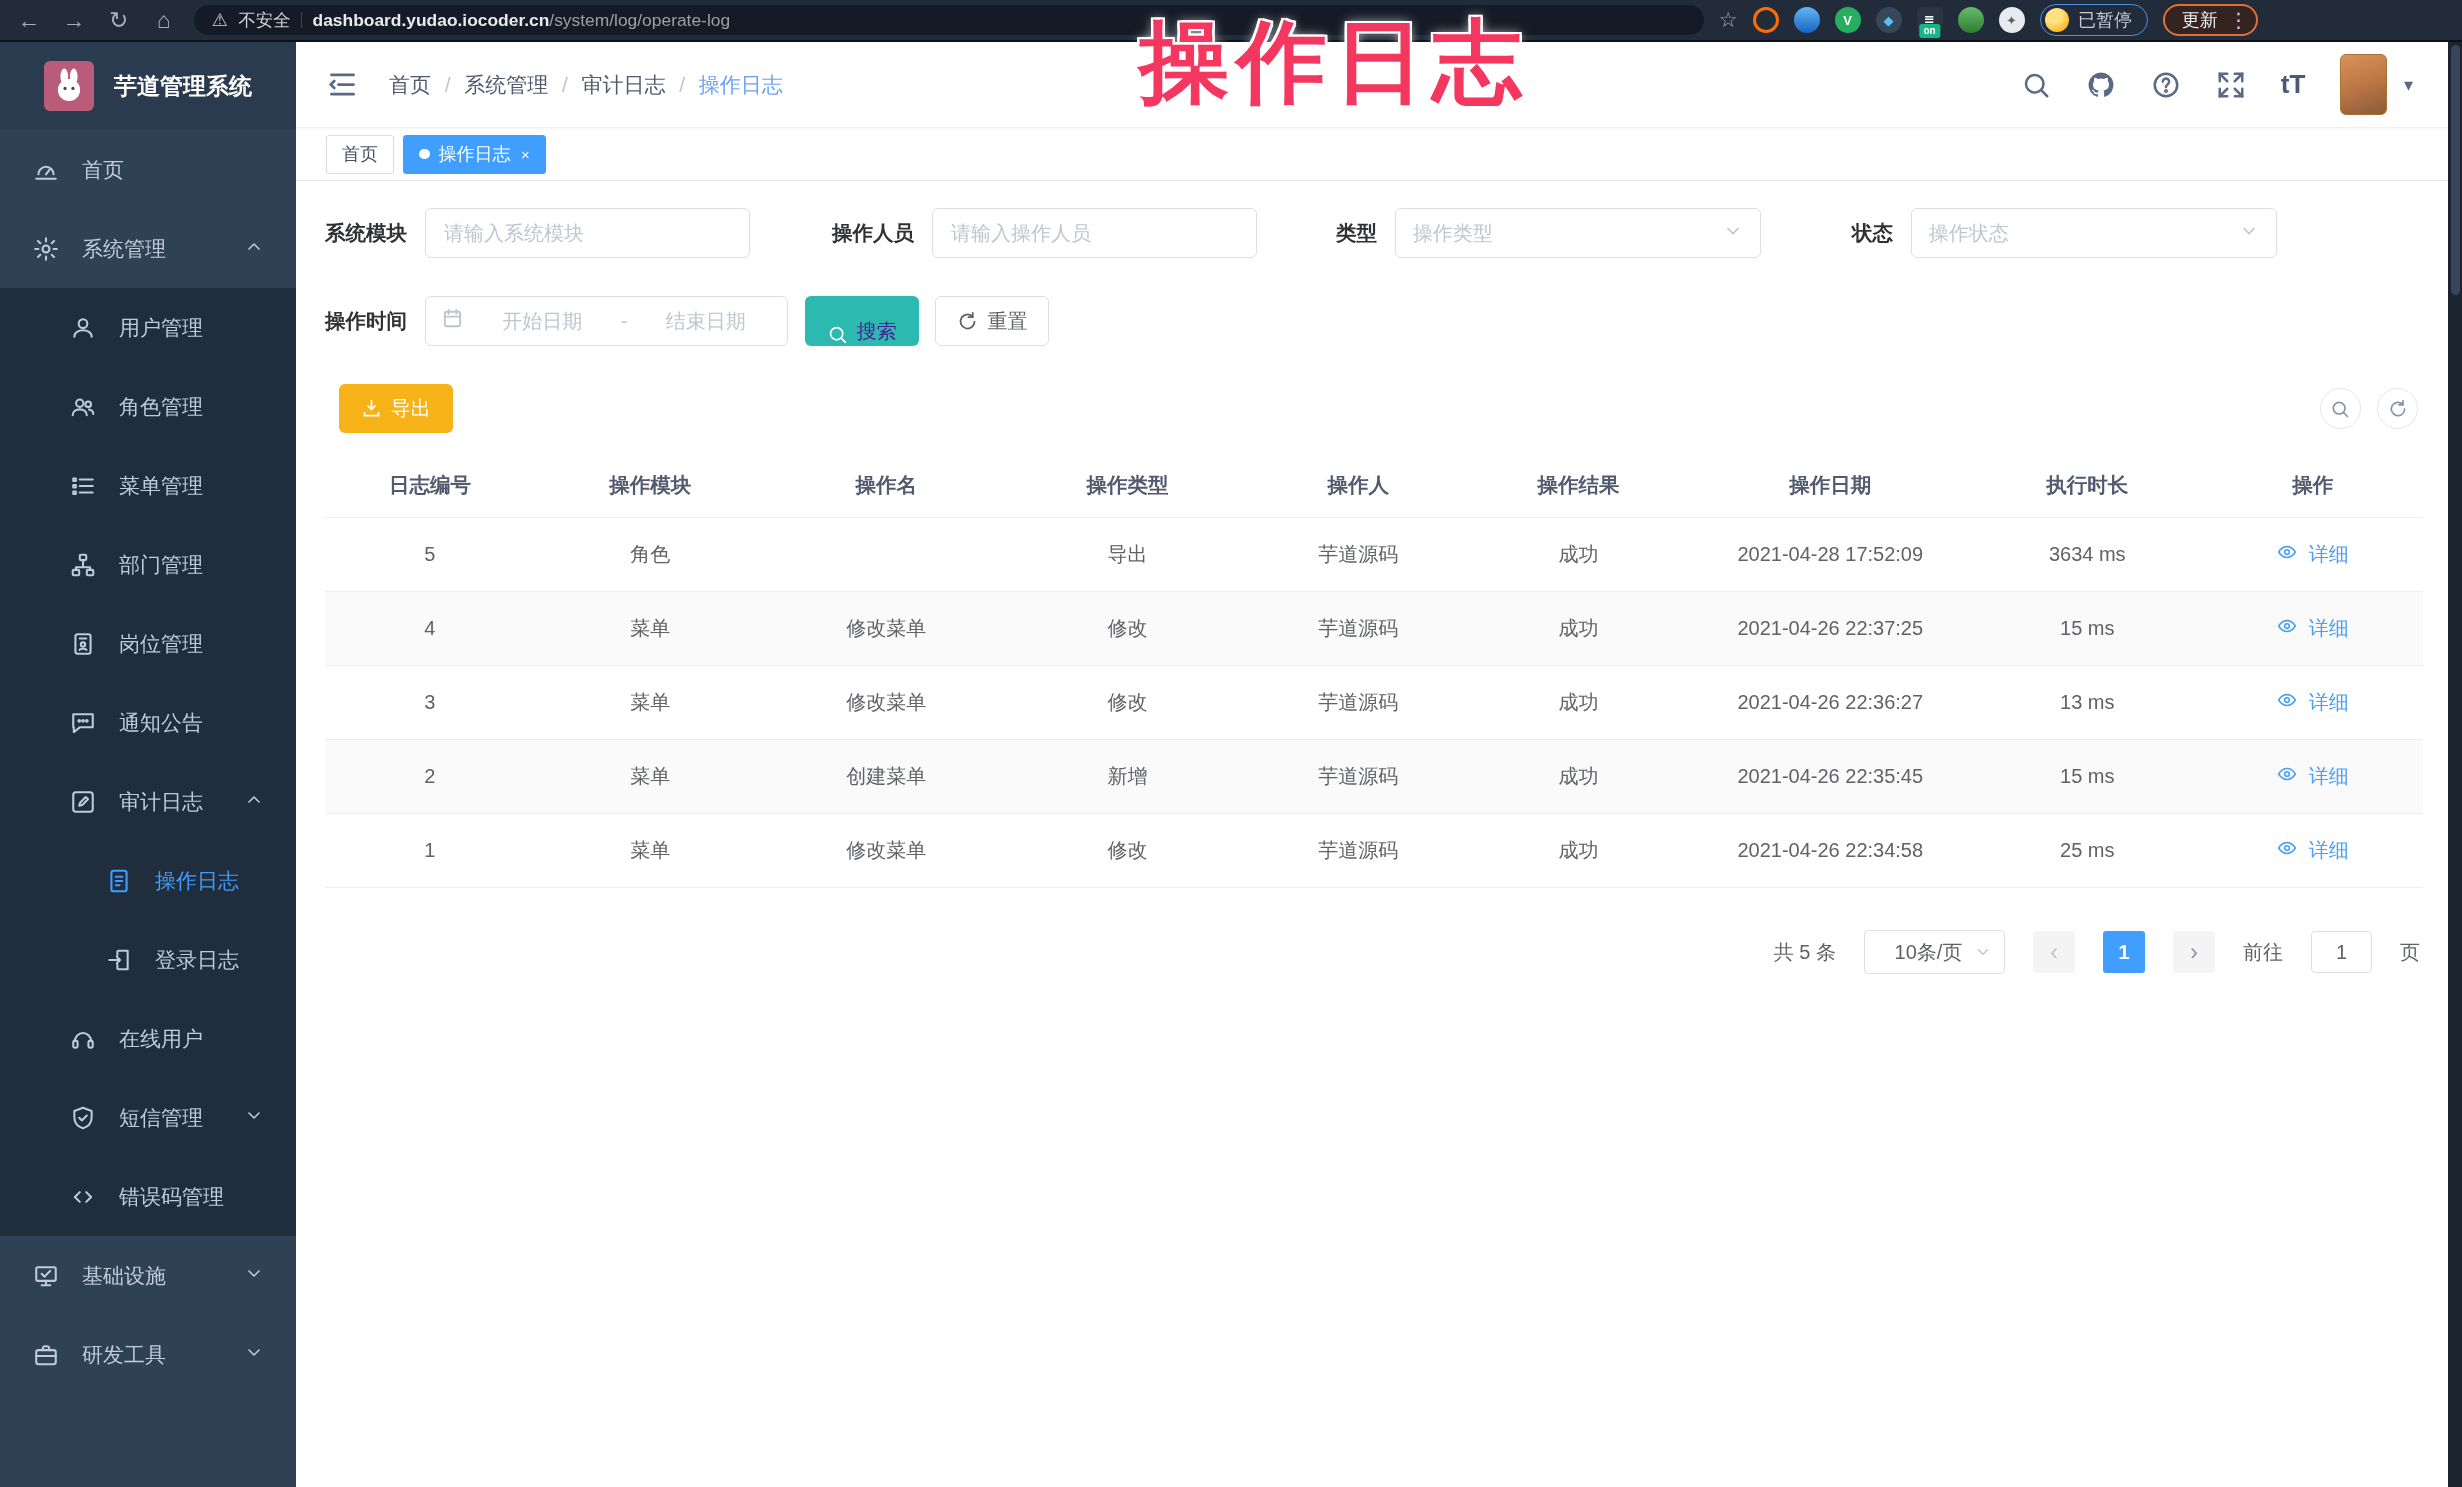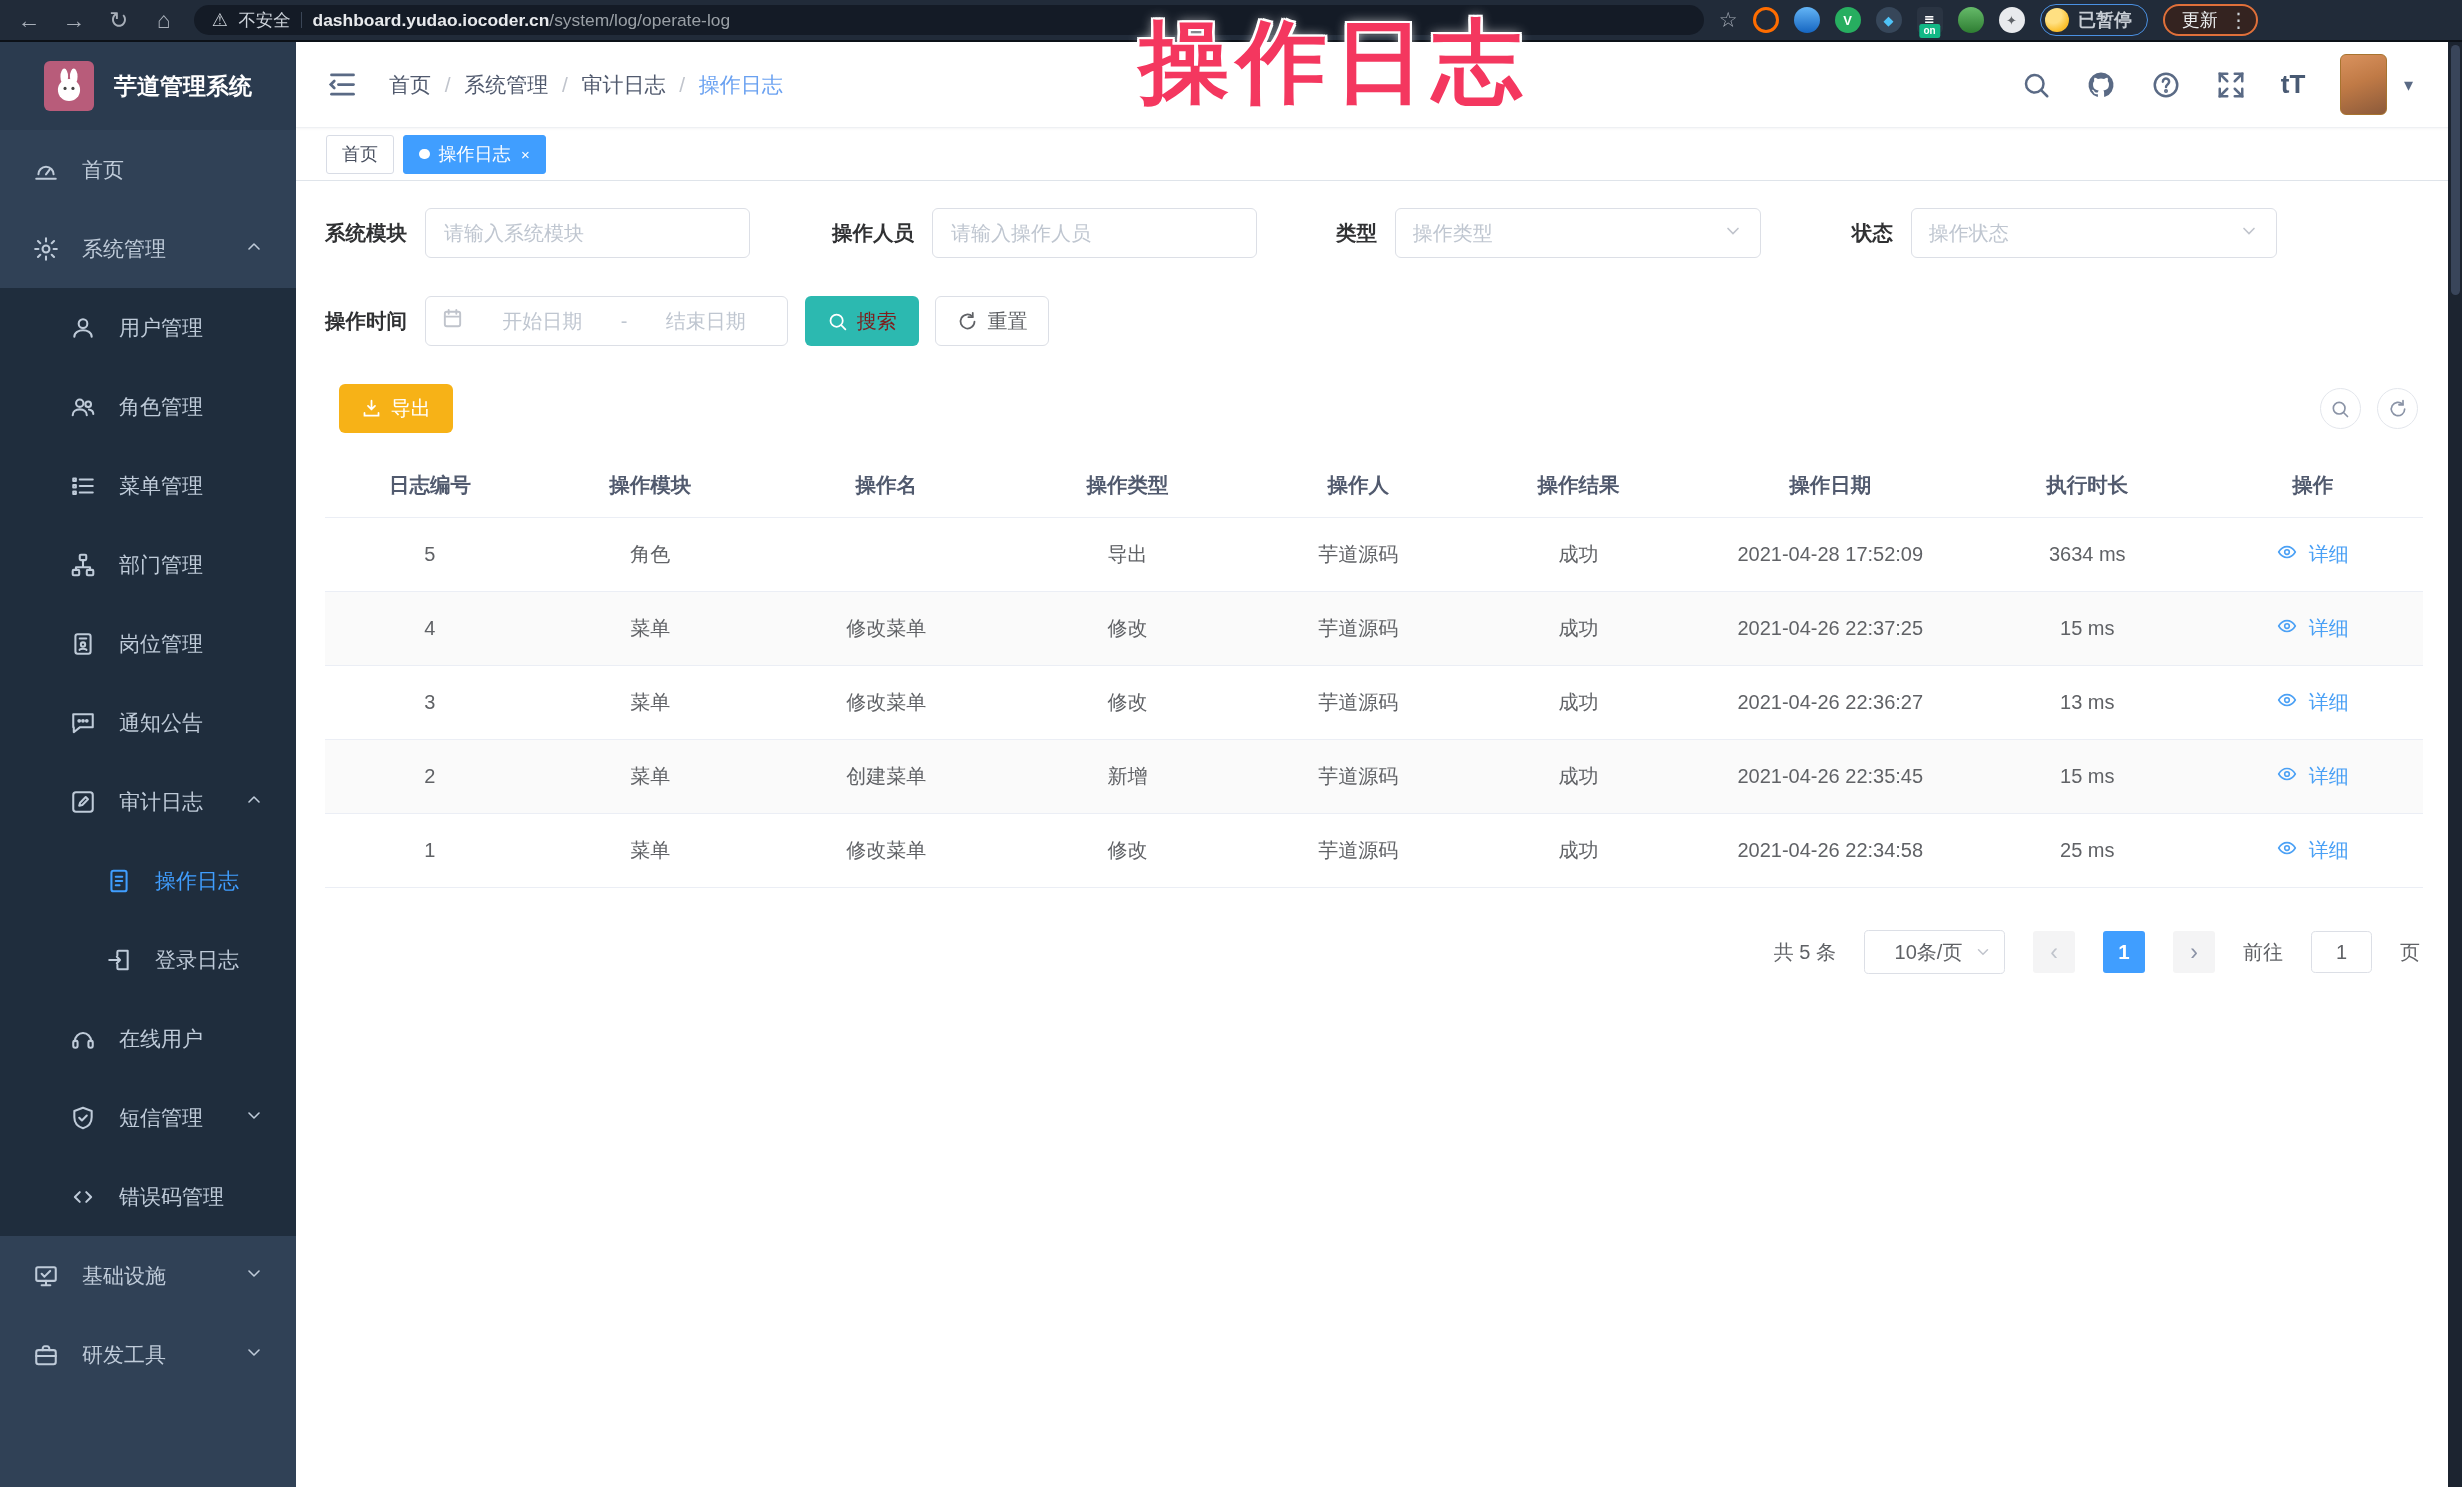"已暂停" .paused-pill { font-weight: bold -> none }
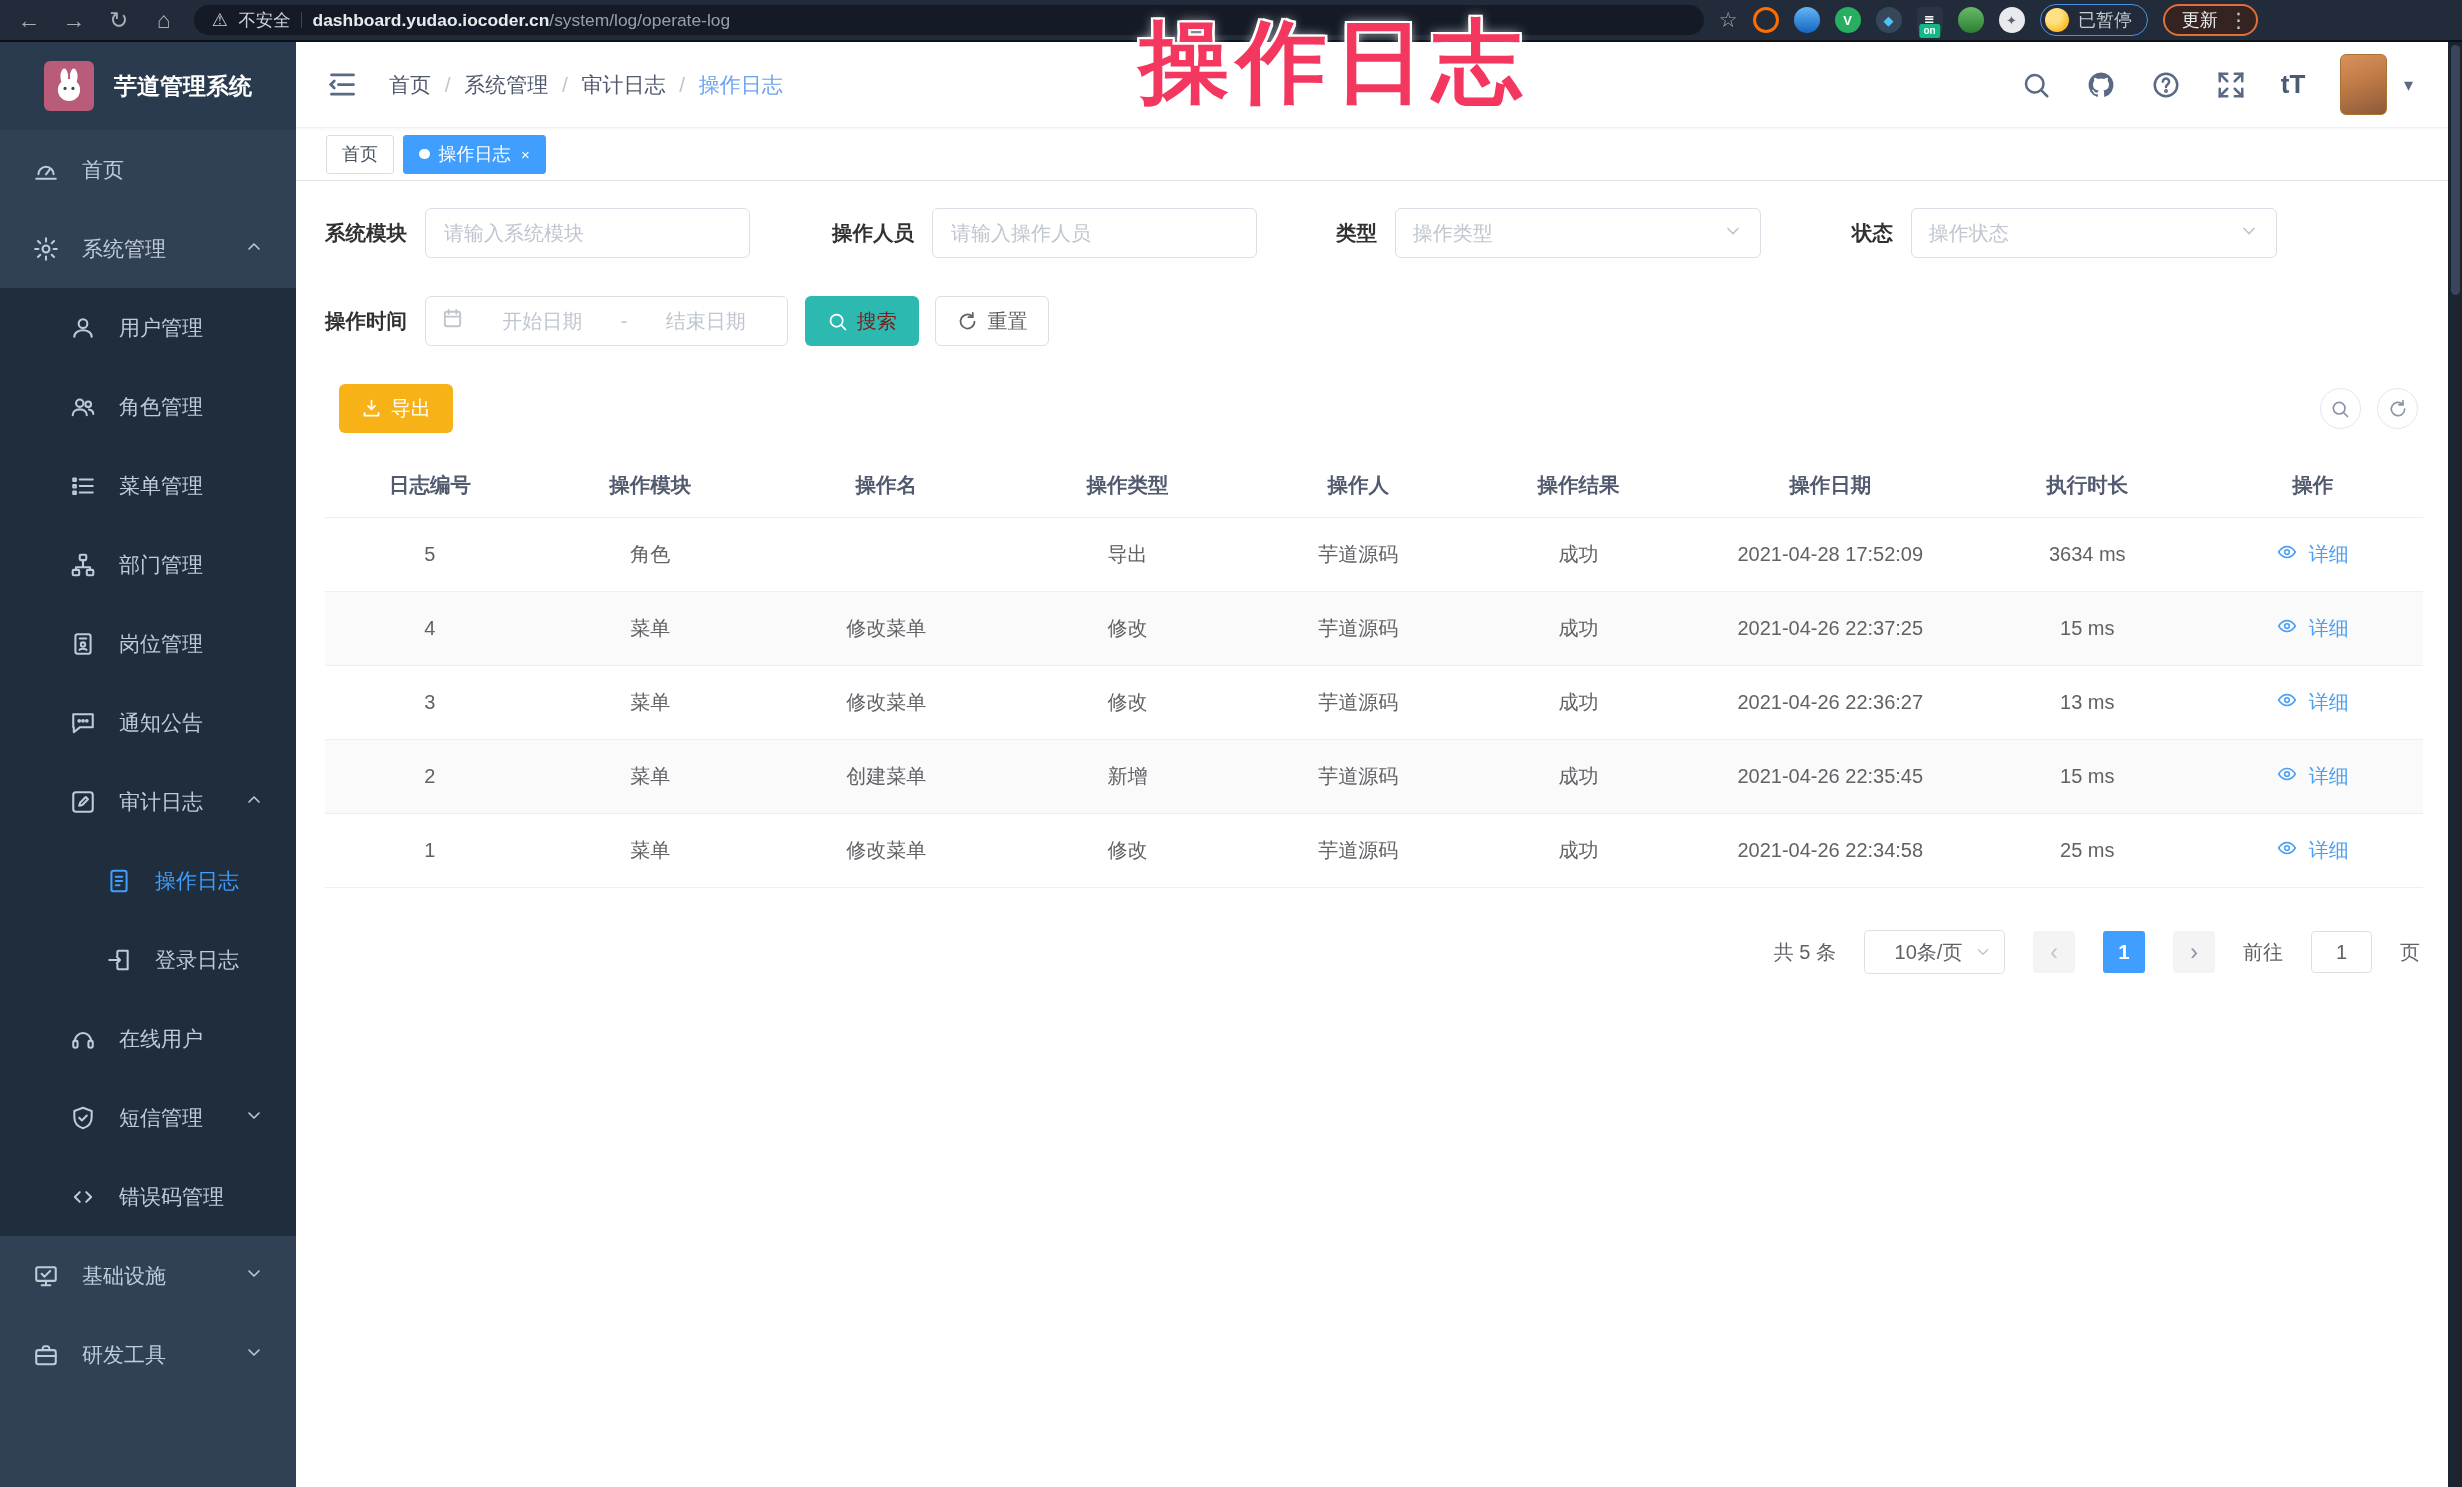"搜索" .btn-search { align-items: none -> flex-end; color: #7f1d1d -> #4c1d95 }
